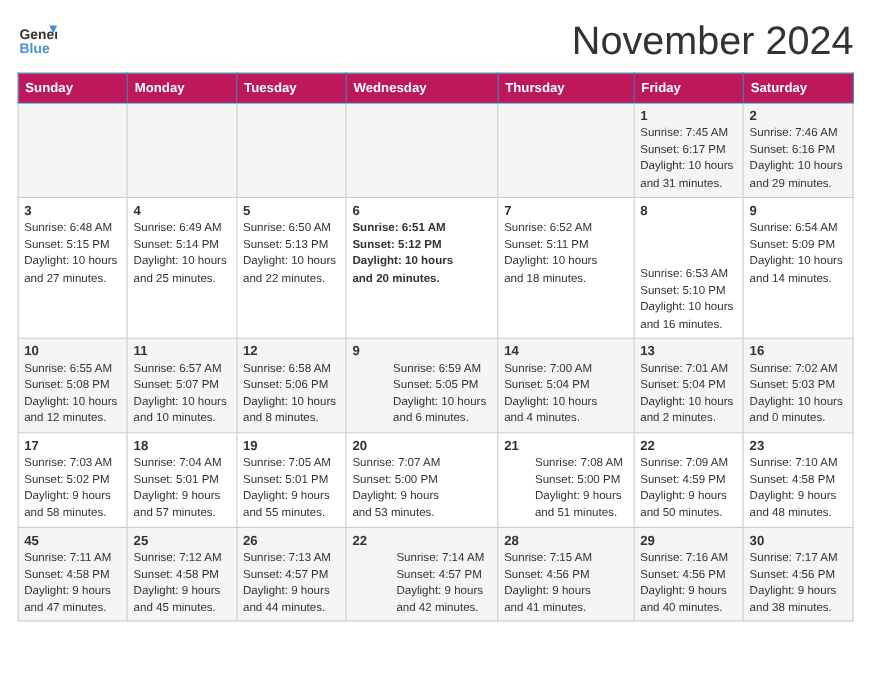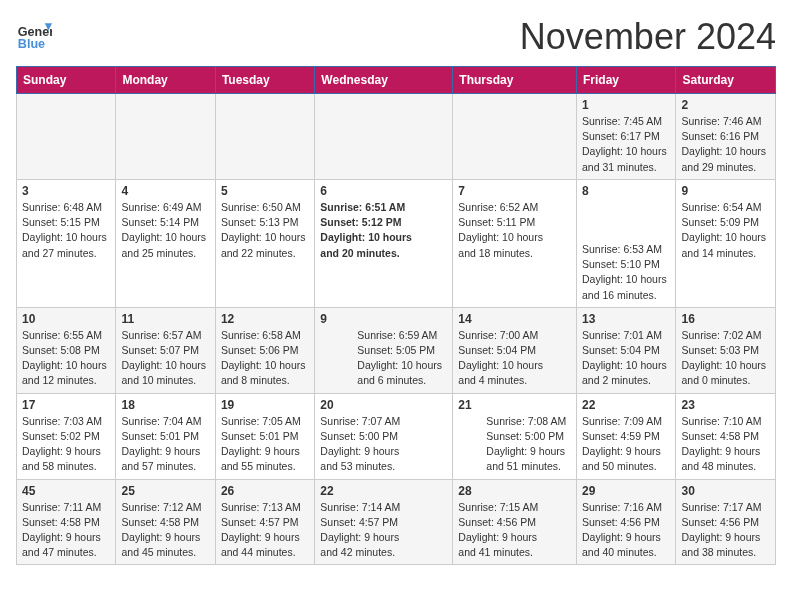"Sunrise: 7:14 AM" div.day-info { margin-left: none -> 40px }
